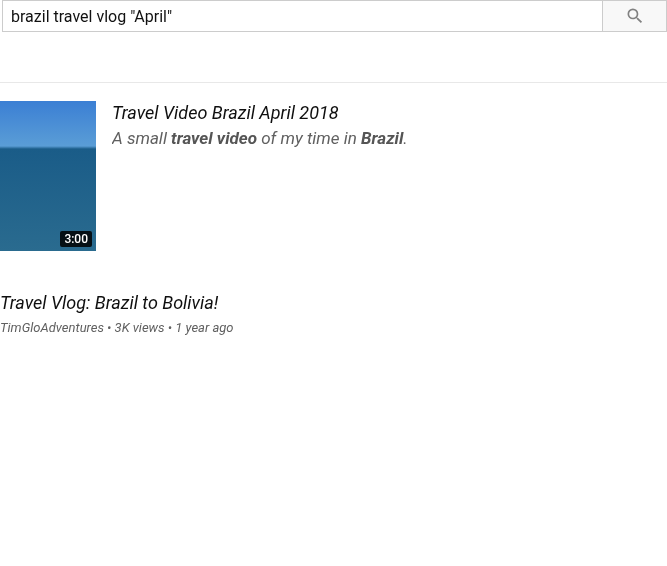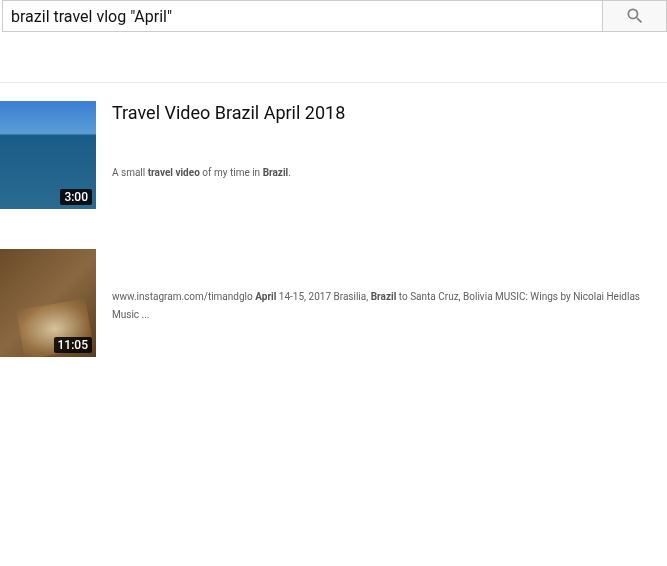"Travel Video Brazil April 2018" .info { font-style: none -> italic }
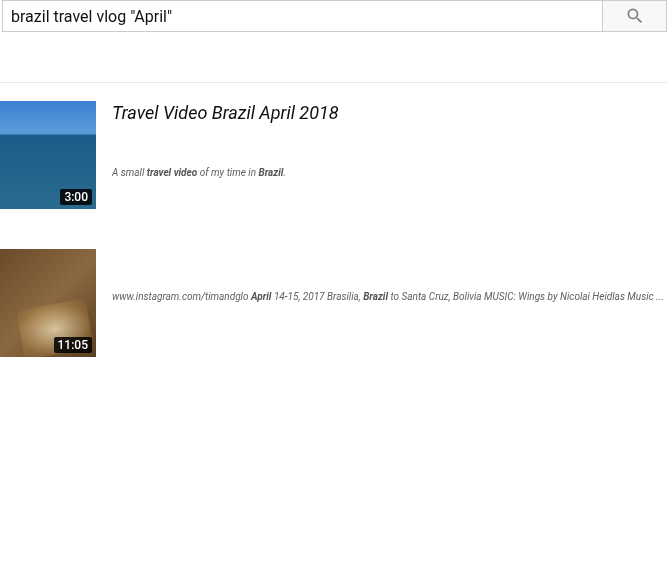"A small travel video of" .desc { font-size: 10px -> 17px; margin-top: 39px -> none }
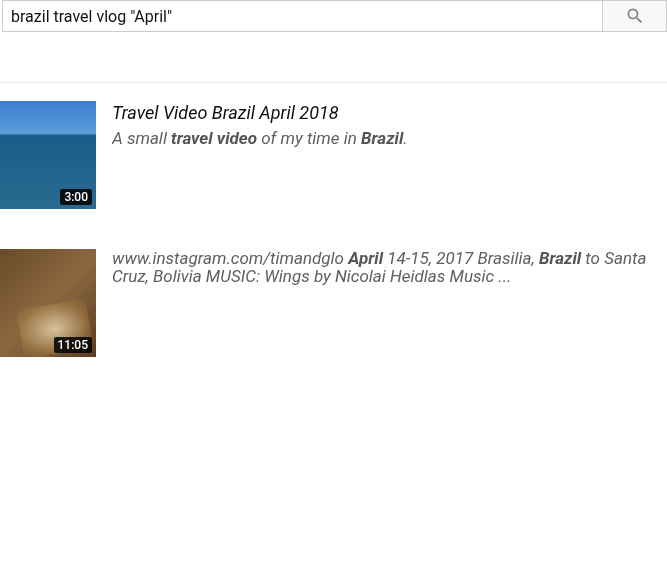"3:00" .thumb { height: 108px -> 150px }
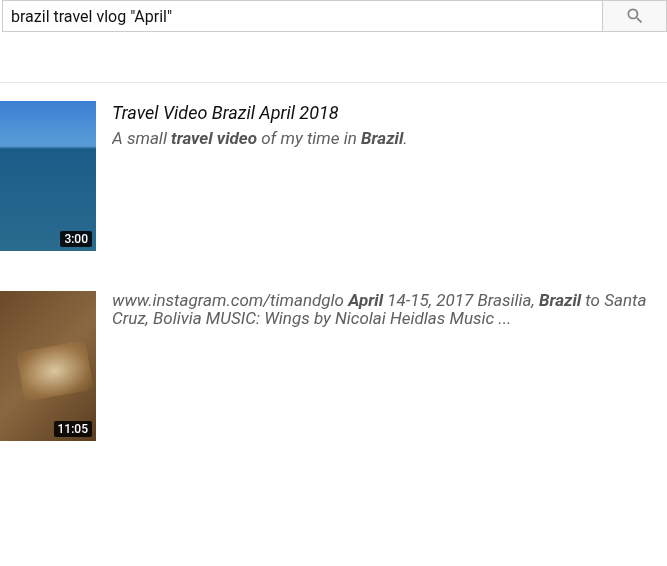"Travel Vlog: Brazil to Bolivia!" div.title { html: none -> <div>Travel Vlog: Brazil to Bolivia!</div> }
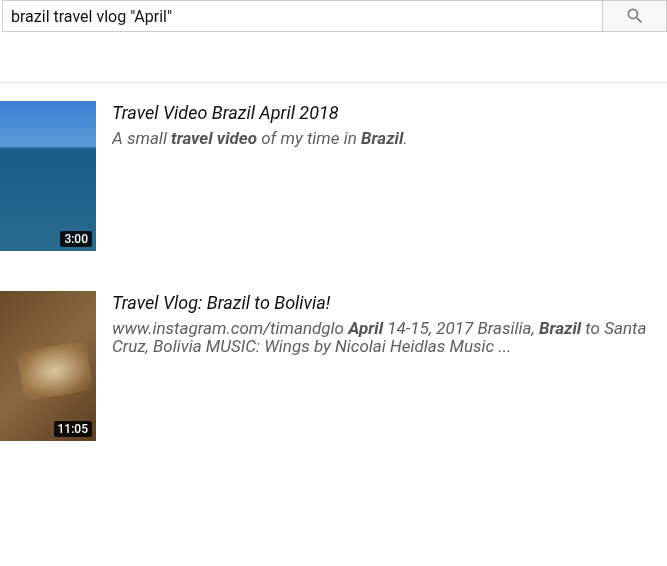"TimGloAdventures 3K views 1 year" div.meta { html: none -> <div><span>TimGloAdventures</span><span>3K views</span><span>1 year ago</span></div> }
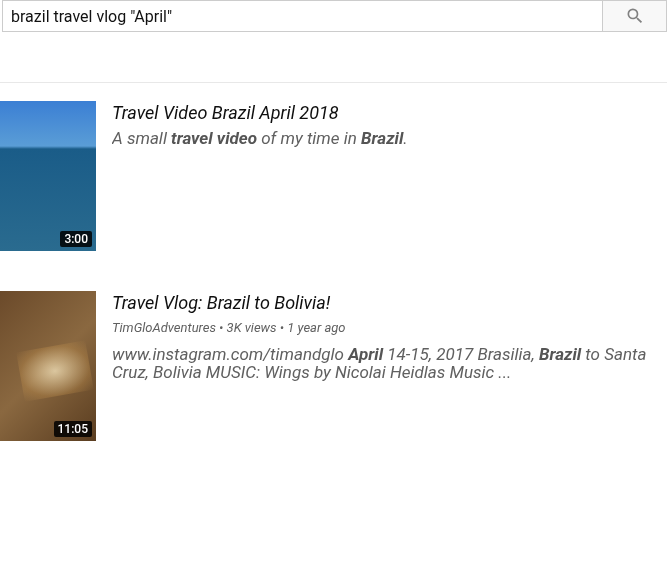"www.instagram.com/timandglo April 14-15," div.desc { html: <div>www.instagram.com/timandglo <b>April</b> 14-15, 2017 Brasilia, <b>Brazil</b> to Santa Cruz, Bolivia MUSIC: Wings by Nicolai Heidlas Music ...</div> -> none }
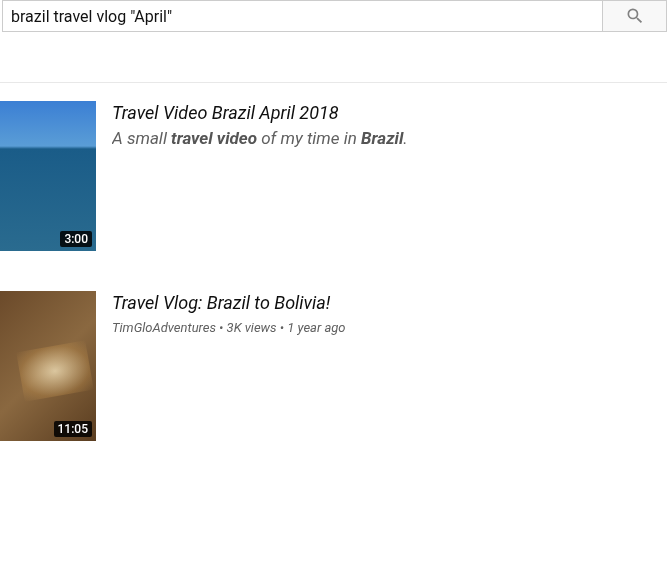"11:05" div.thumb { html: <div> <div></div> <div>11:05</div> </div> -> none }
